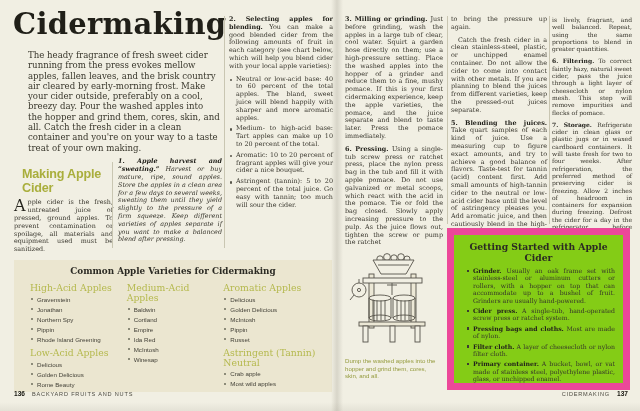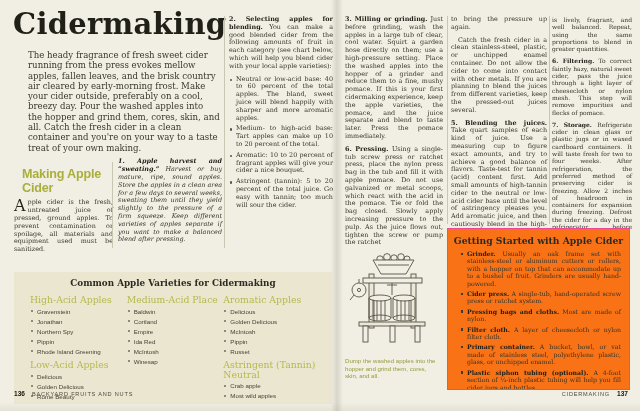"Catch the fresh cider in" p.indent { text: several -> separate }
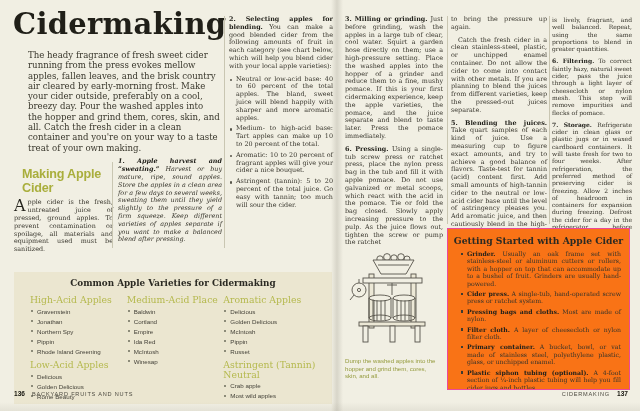"Getting Started with Apple Cider" .sidebar { background: #f97316 -> #84cc16; border: 1px solid #ec4899 -> 7px solid #ec4899 }
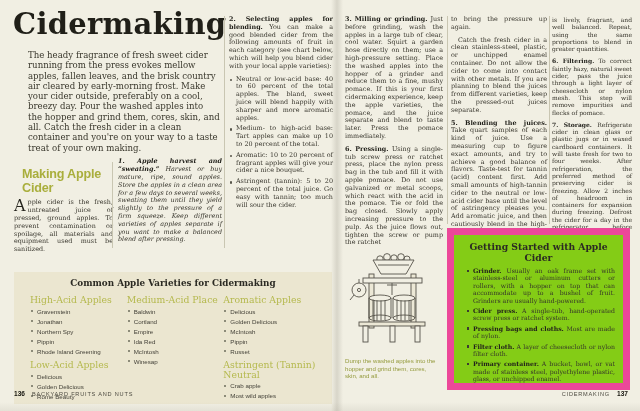"Common Apple Varieties for Cidermaking" .table-box { top: 272px -> 260px }
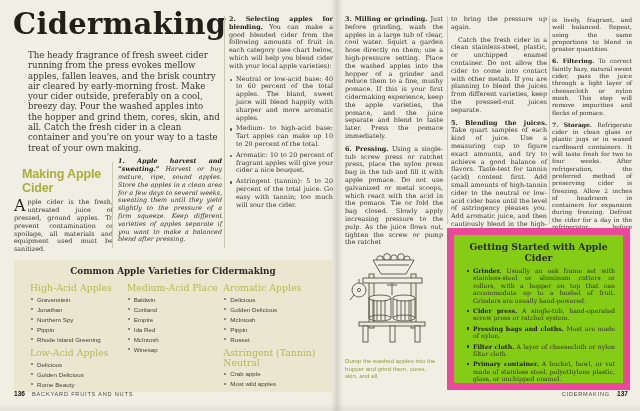"Medium-Acid Place" h3.ghead { text: Place -> Apples }
